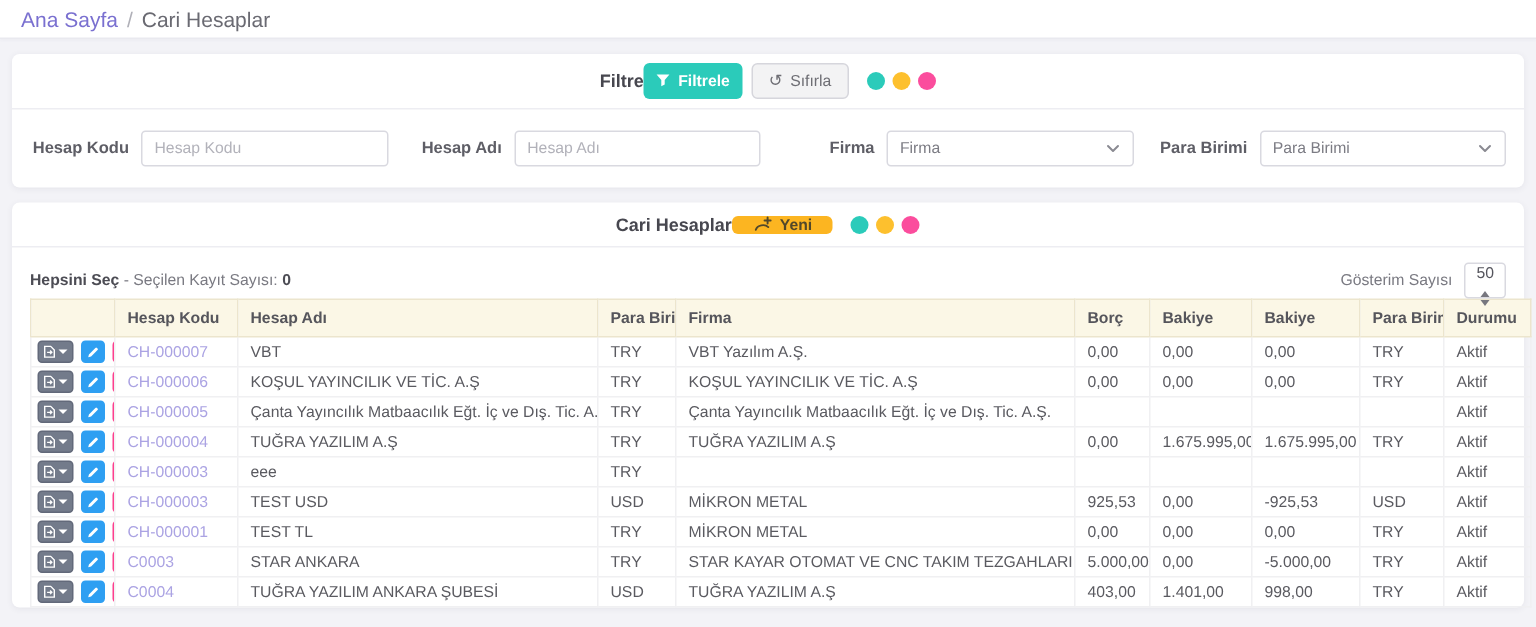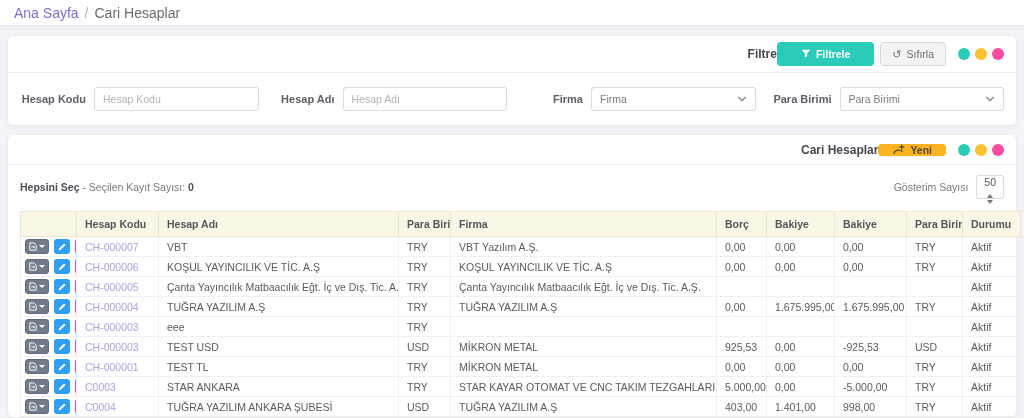"Filtre" .card-header { justify-content: flex-end -> center }
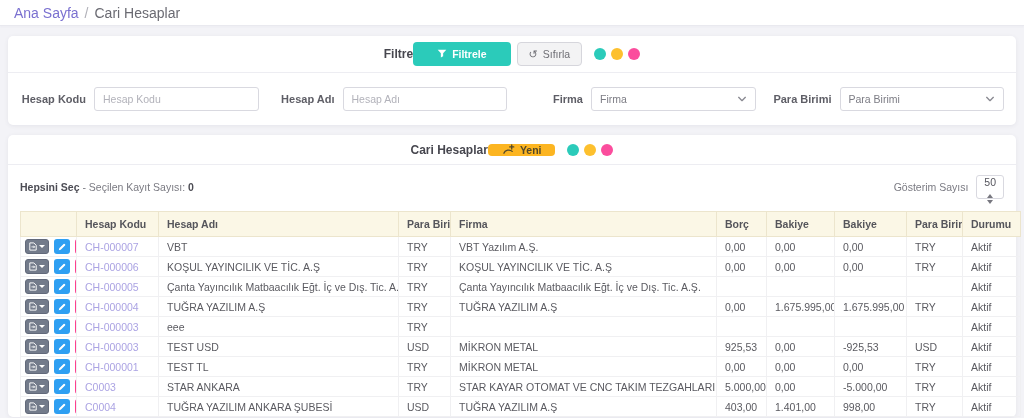"Filtrele" .btn-teal { padding: 6px 24px -> 6px 8px }
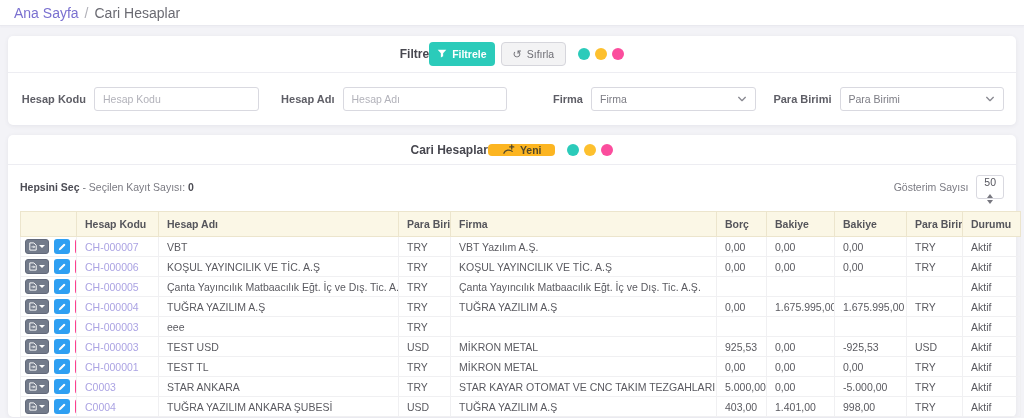"Hepsini Seç - Seçilen Kayıt" .list-toolbar { padding: 10px 12px 12px -> 10px 12px 0 }
